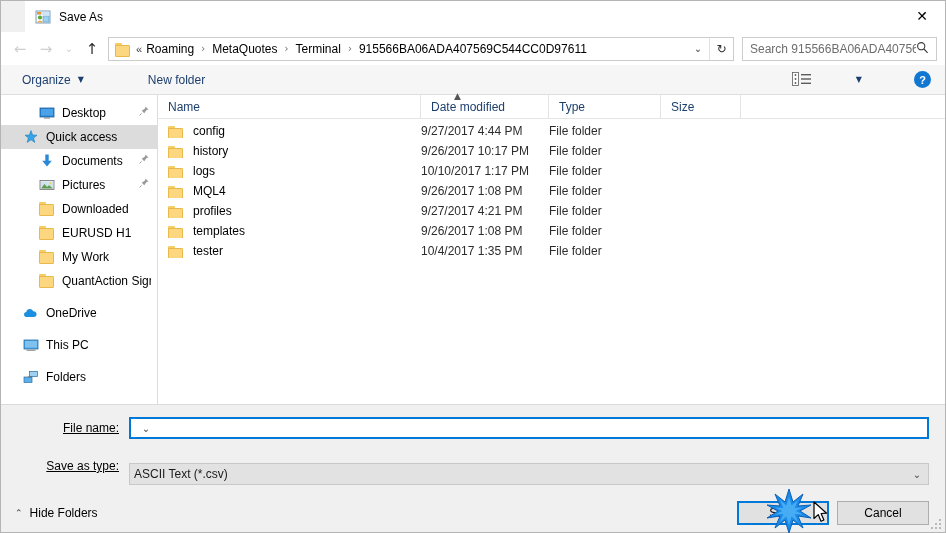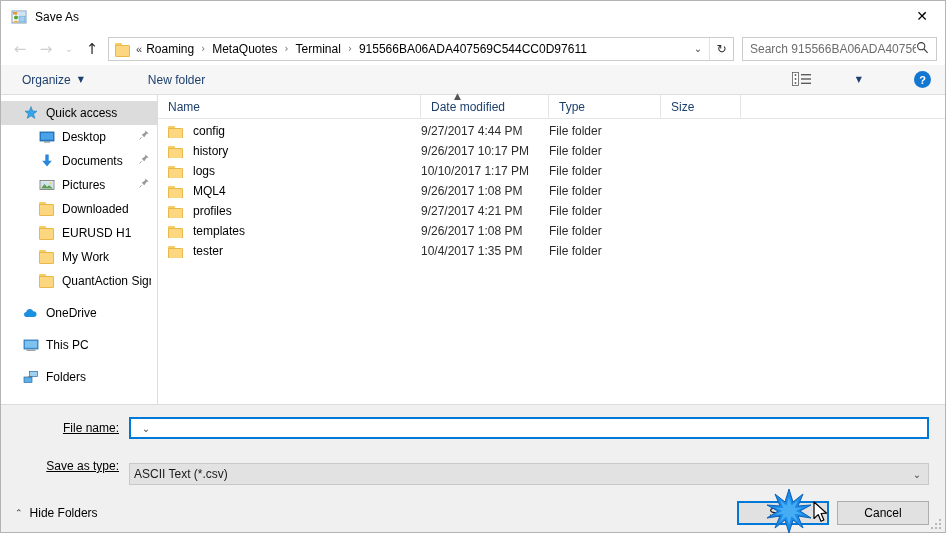"Save As" .titlebar { margin-left: none -> 24px }
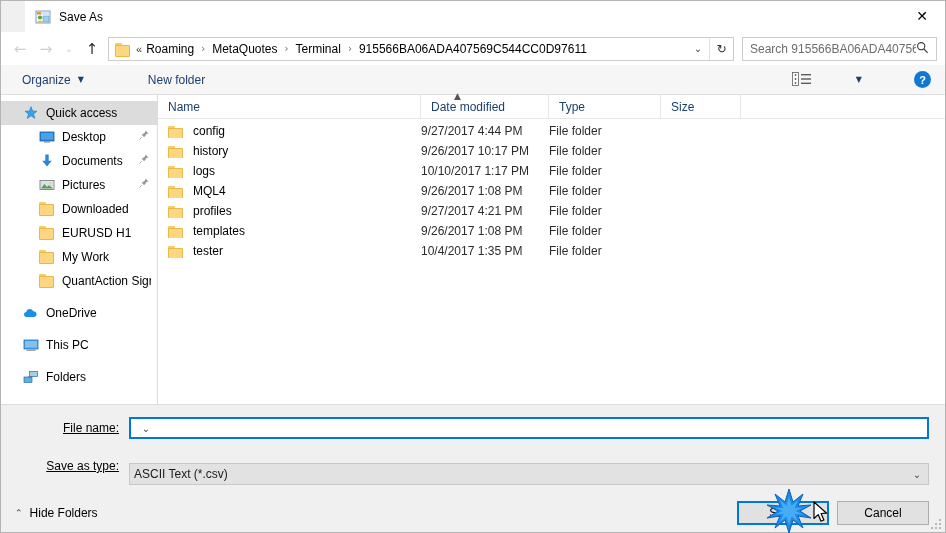"Quick access" div.side-item { order: before "Desktop" -> after "Desktop" }
